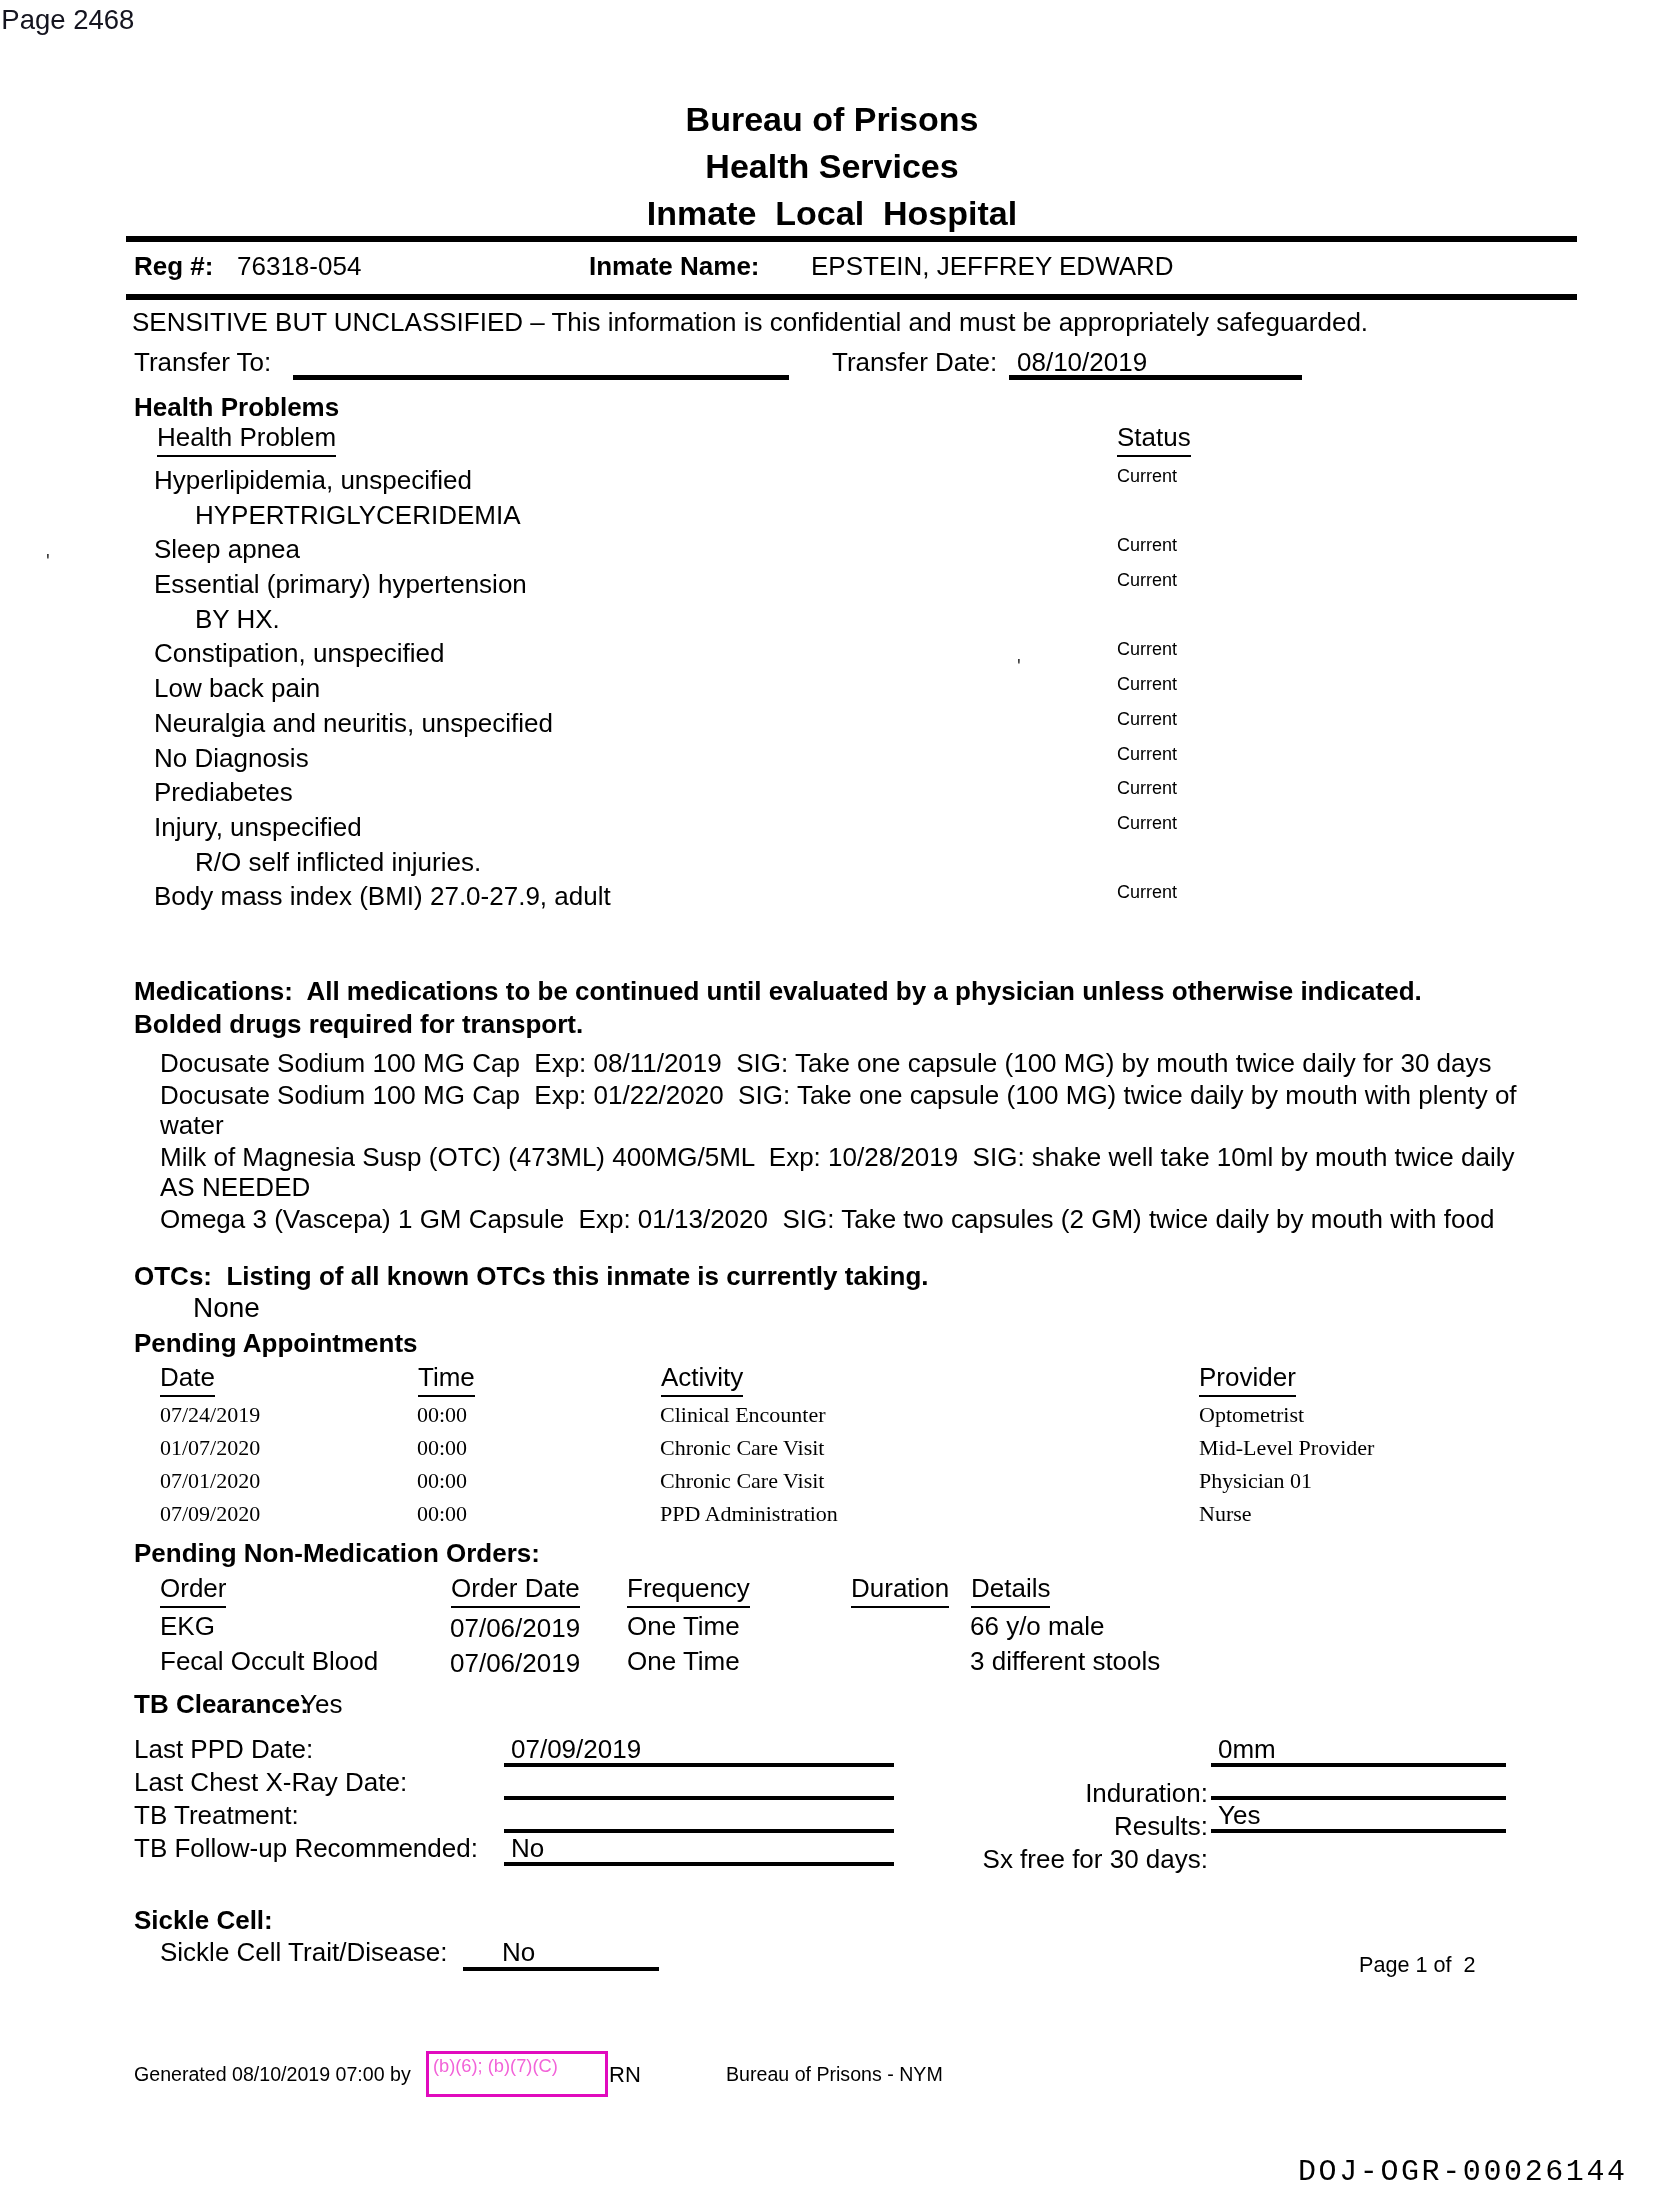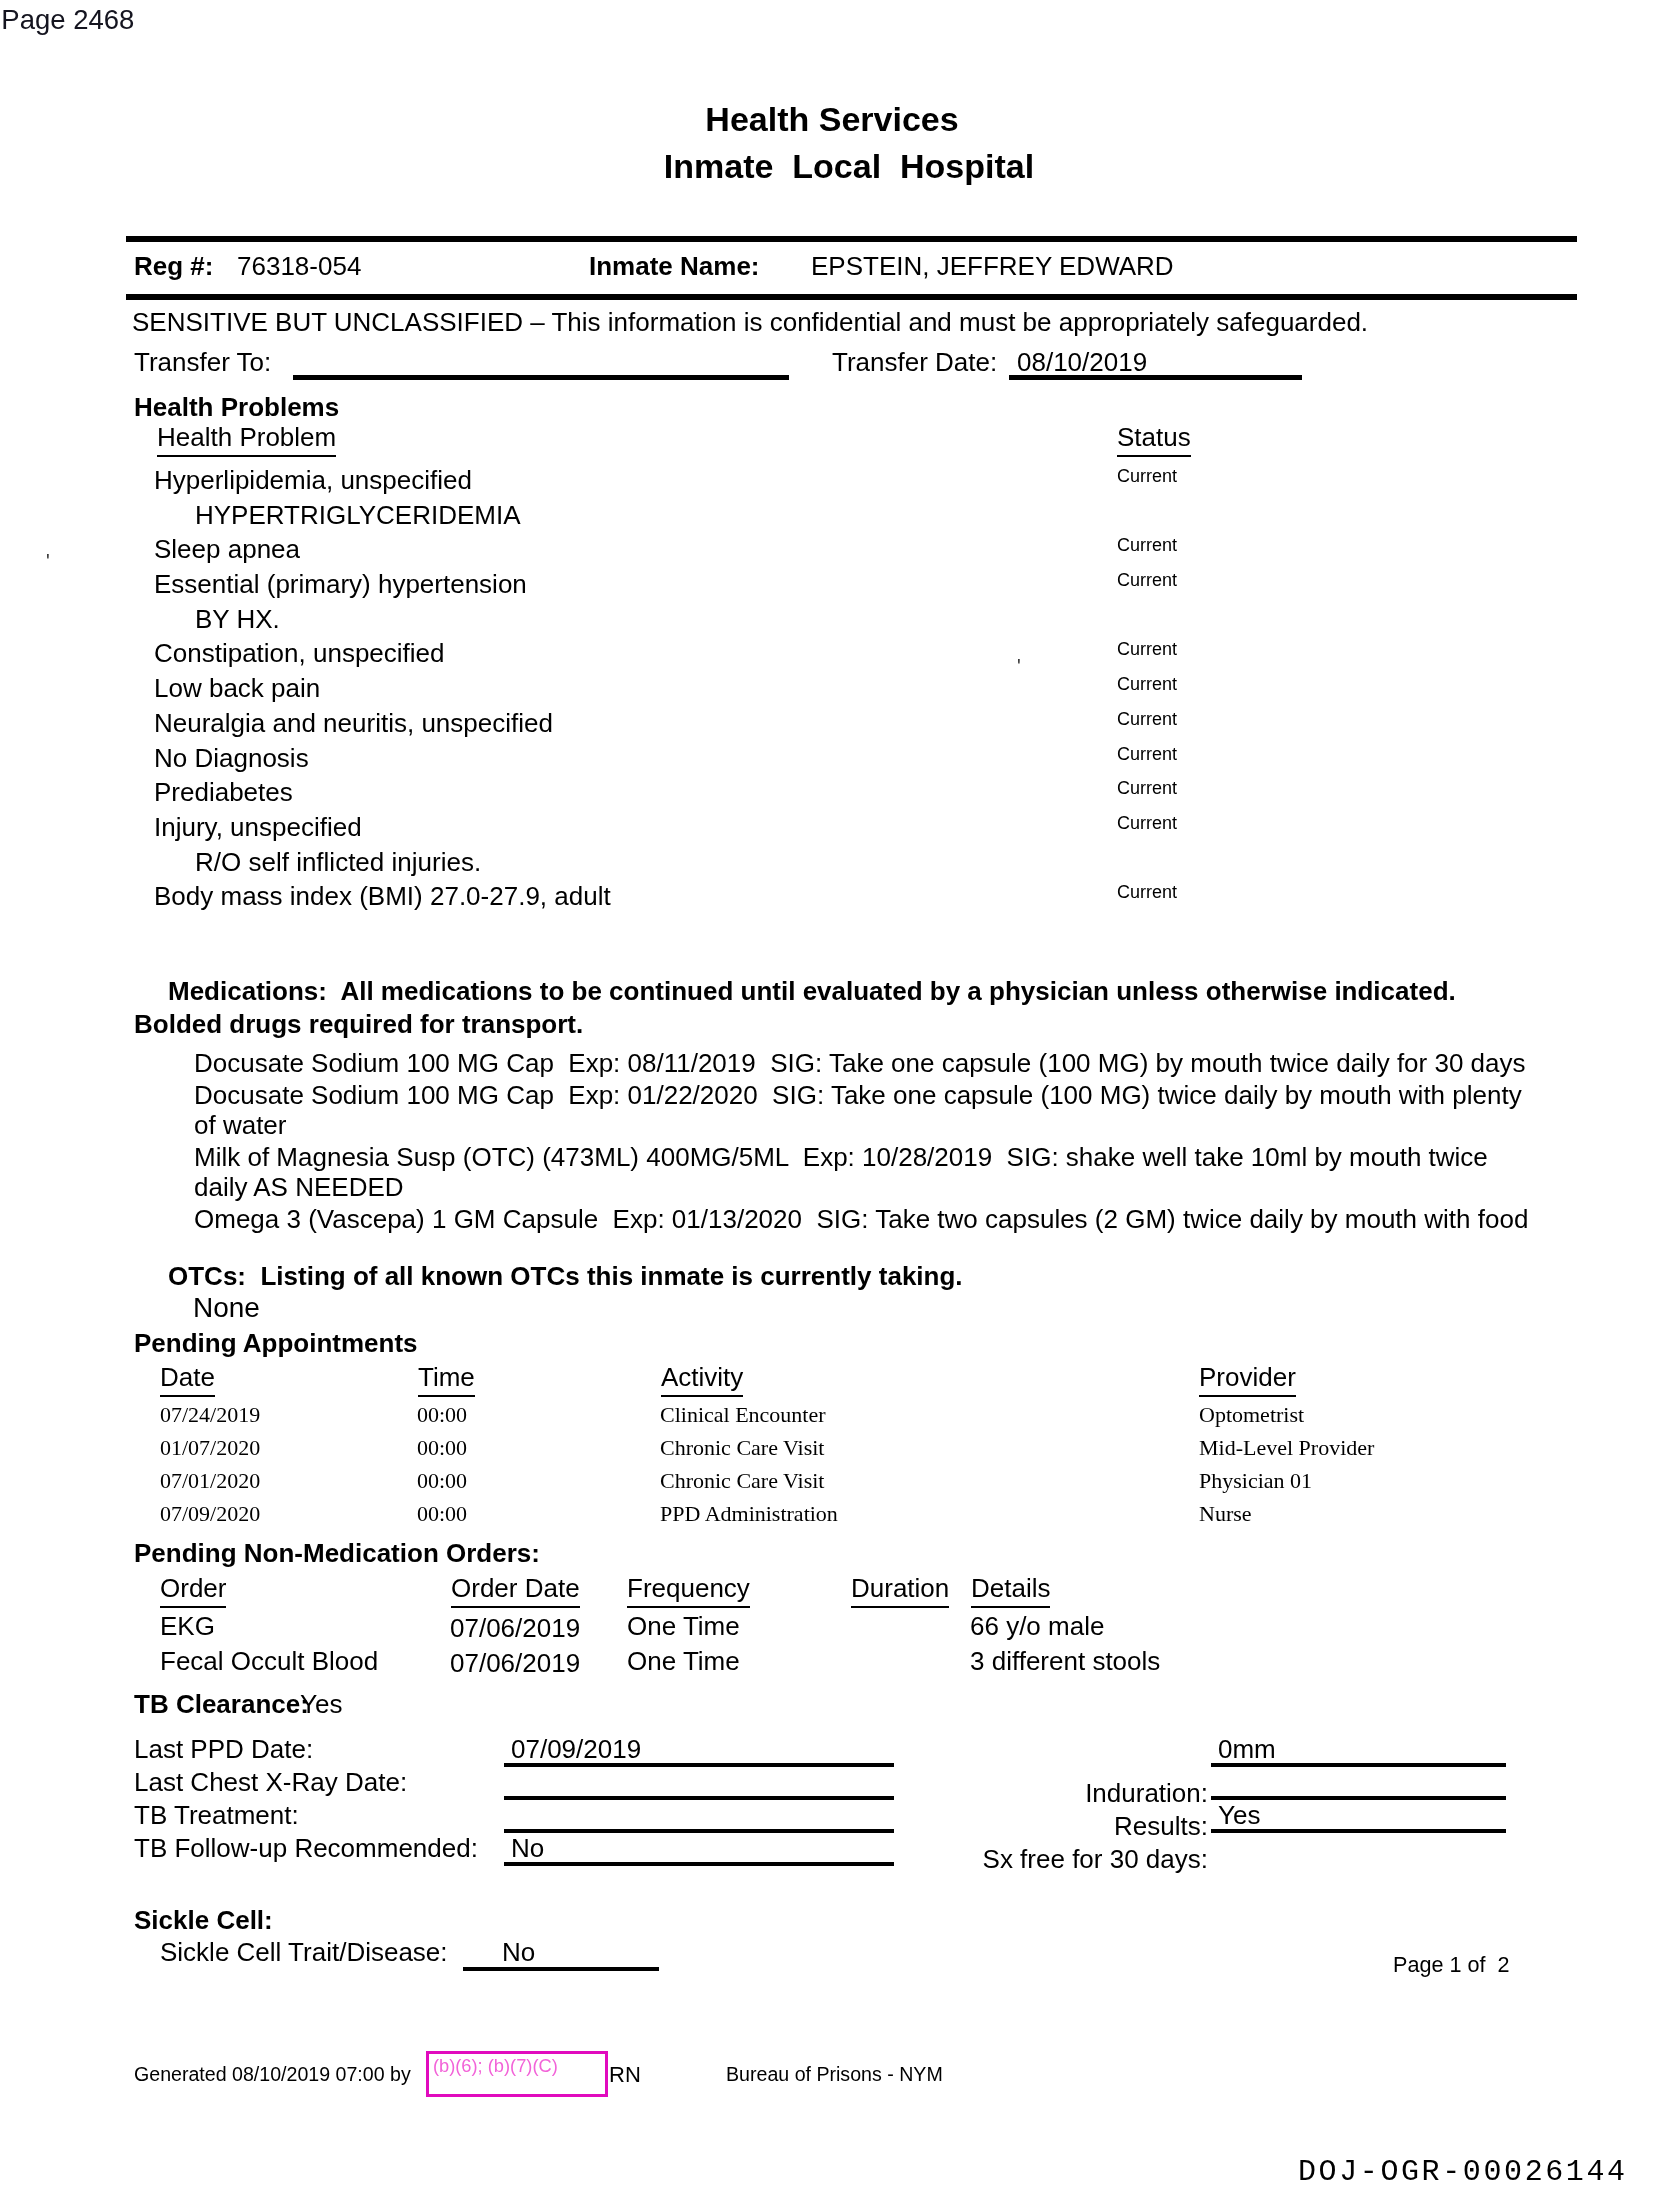"Bureau of Prisons" div { html: none -> <div>Bureau of Prisons</div> }
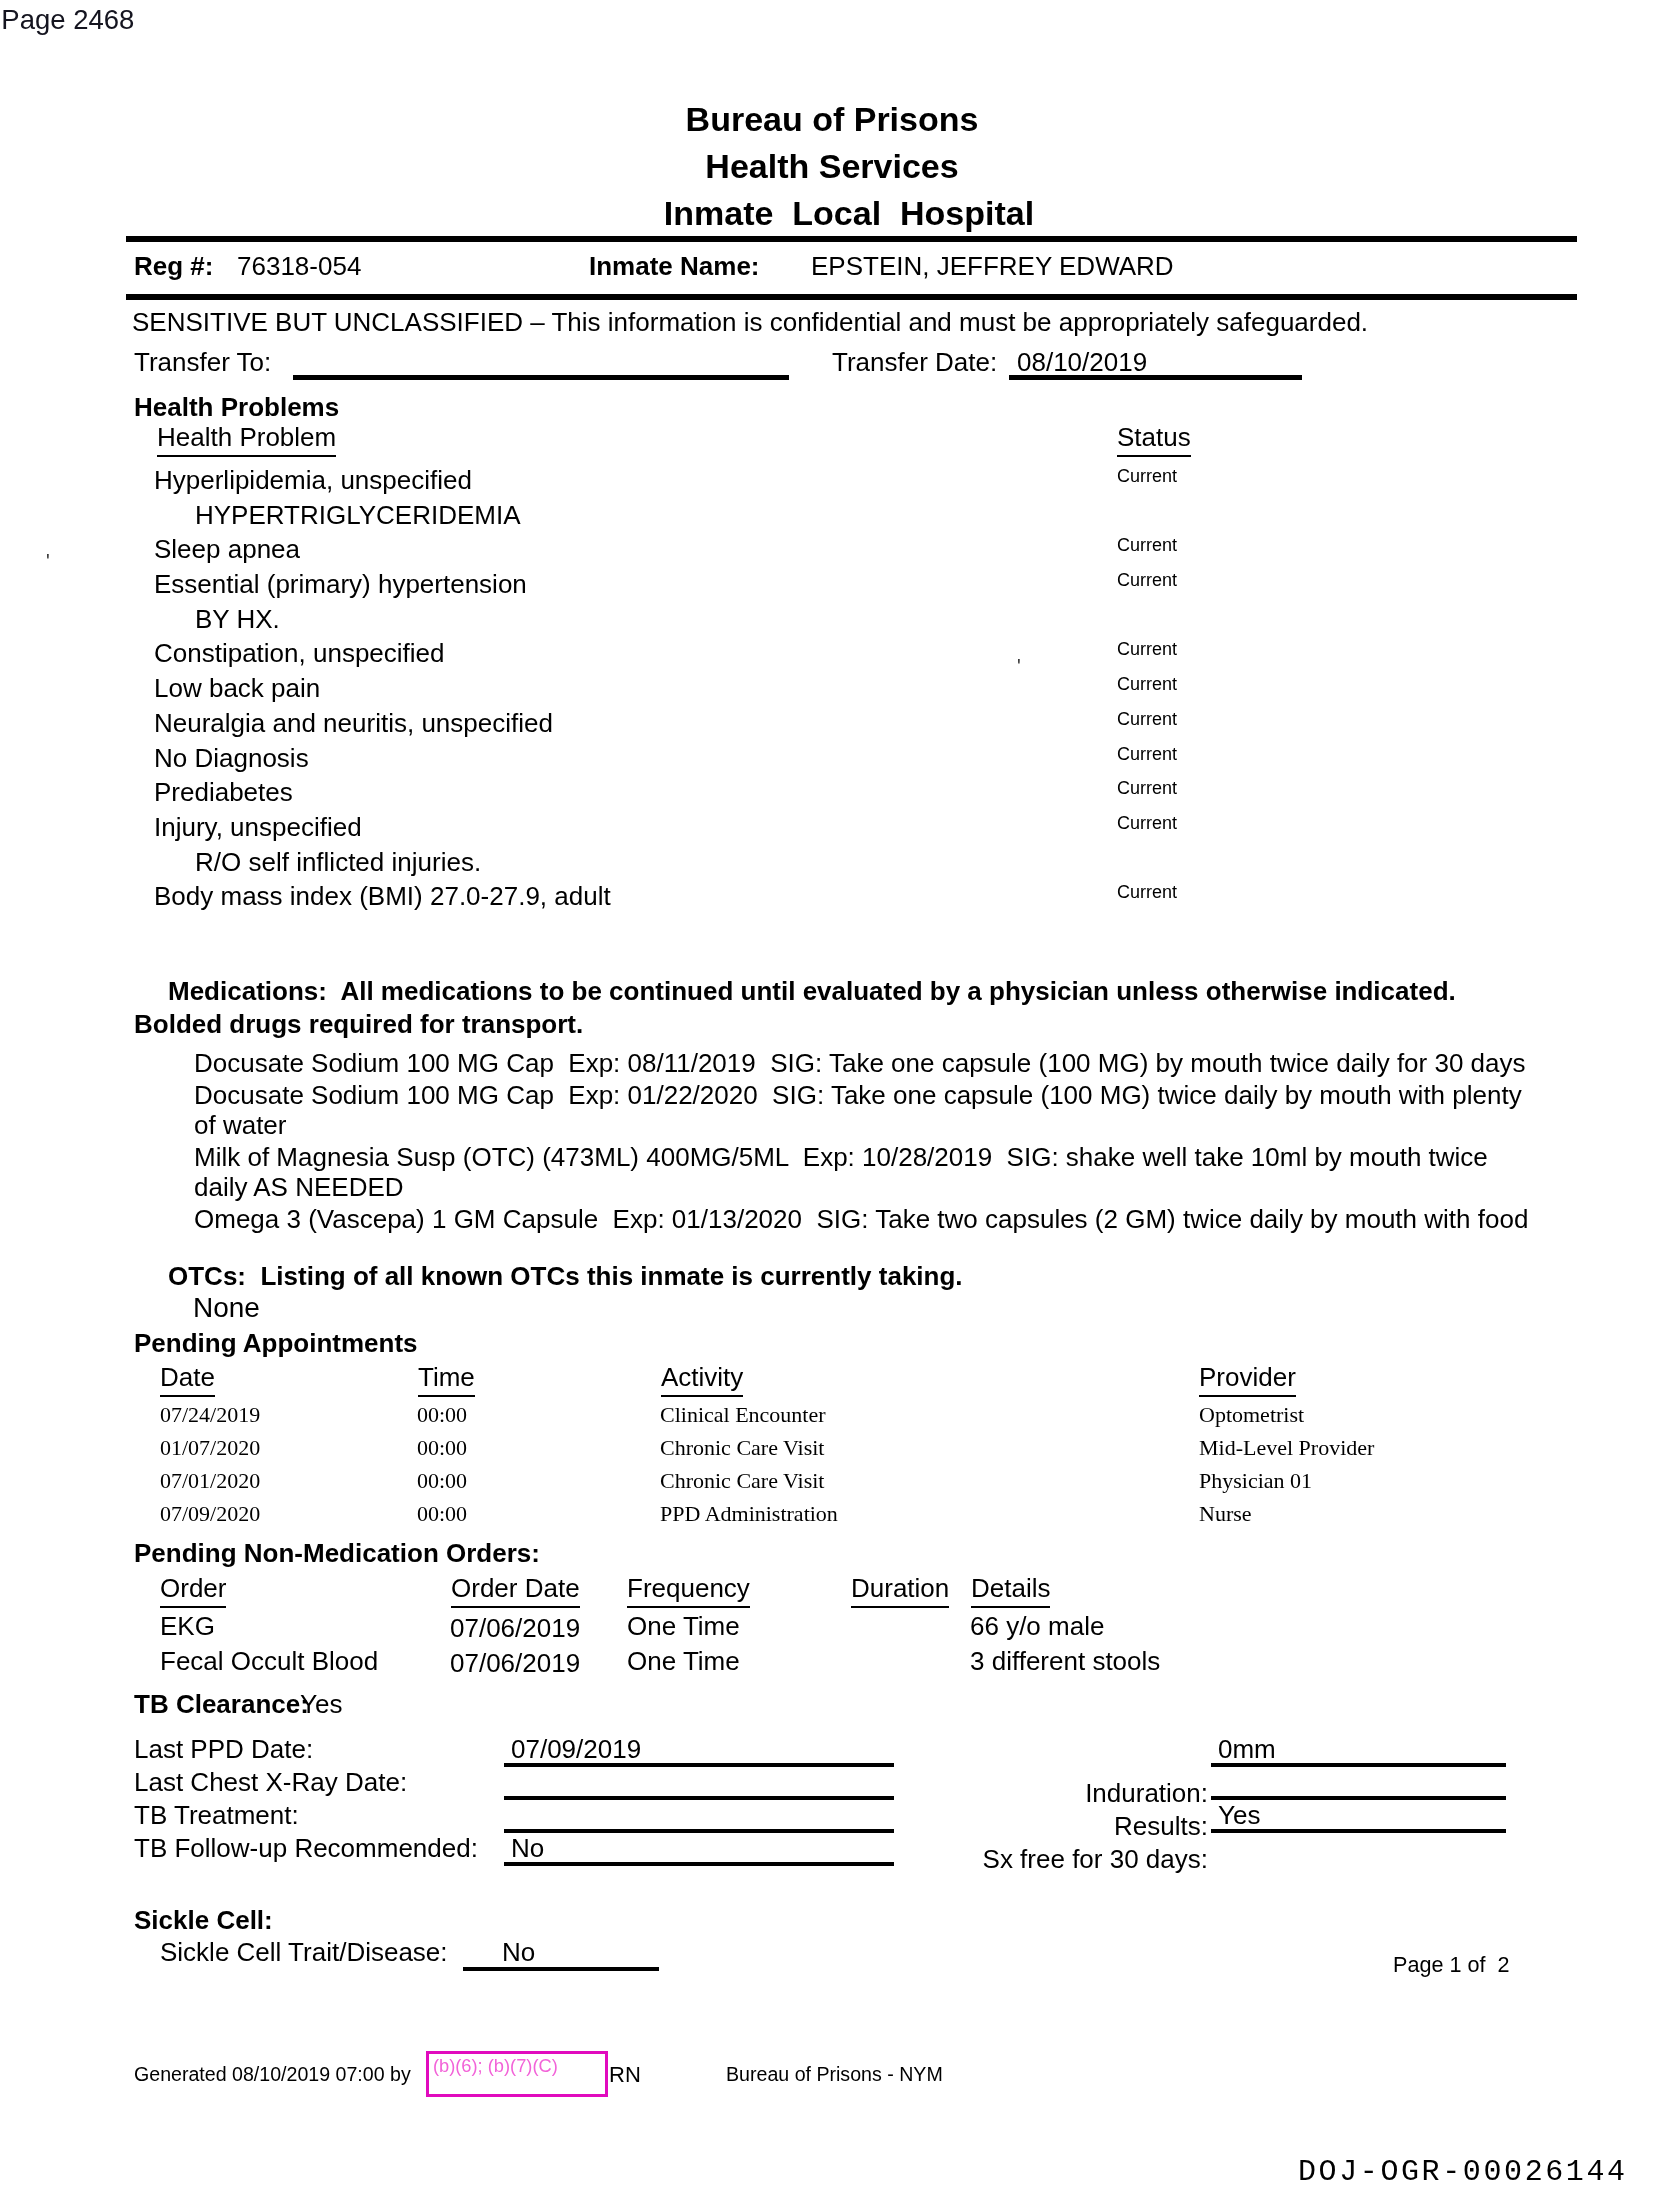"Inmate Local Hospital" .pre { padding-left: 34px -> none }
